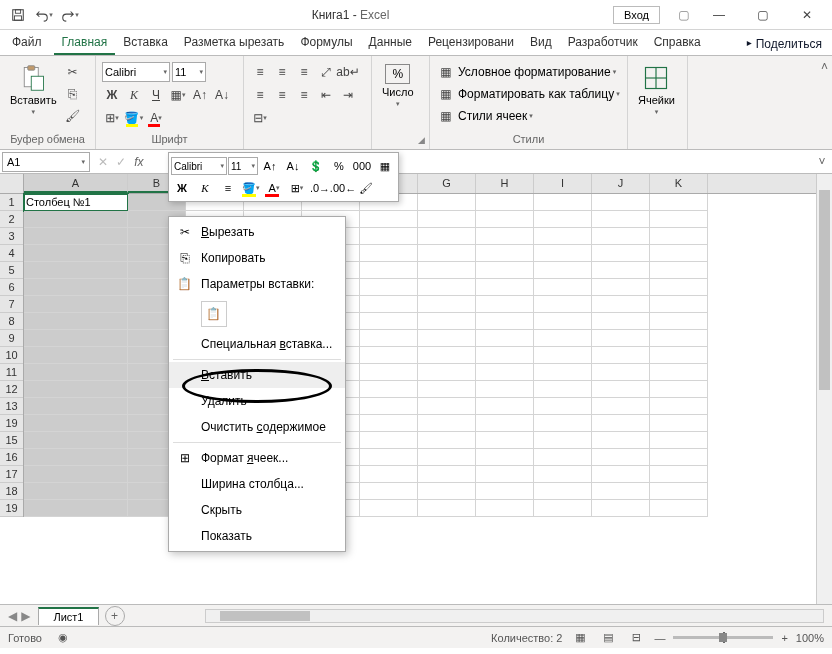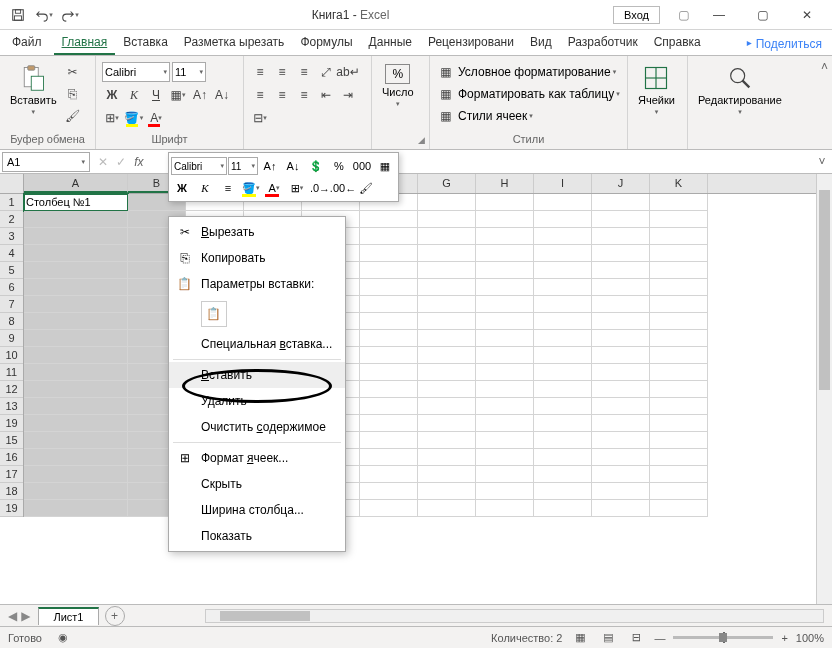"Главная" .u { text-decoration: underline -> none }
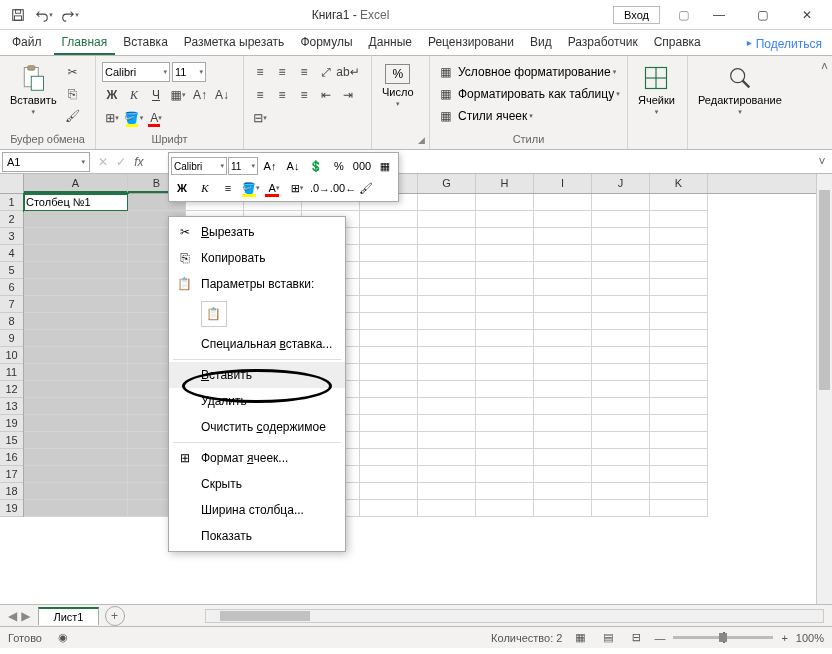"Поделиться" .share-btn { color: #3b82f6 -> #0f172a }
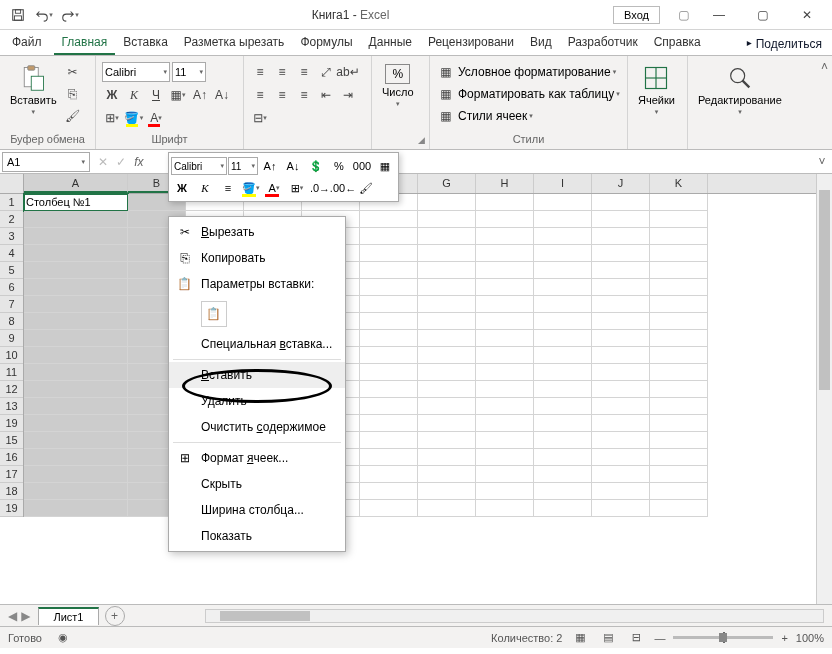"Редактирование" div.group-body { html: <div> <div> <svg> <circle></circle> <line></line> </svg> <span>Редактирование</span> <span>▾</span> </div> </div> -> none }
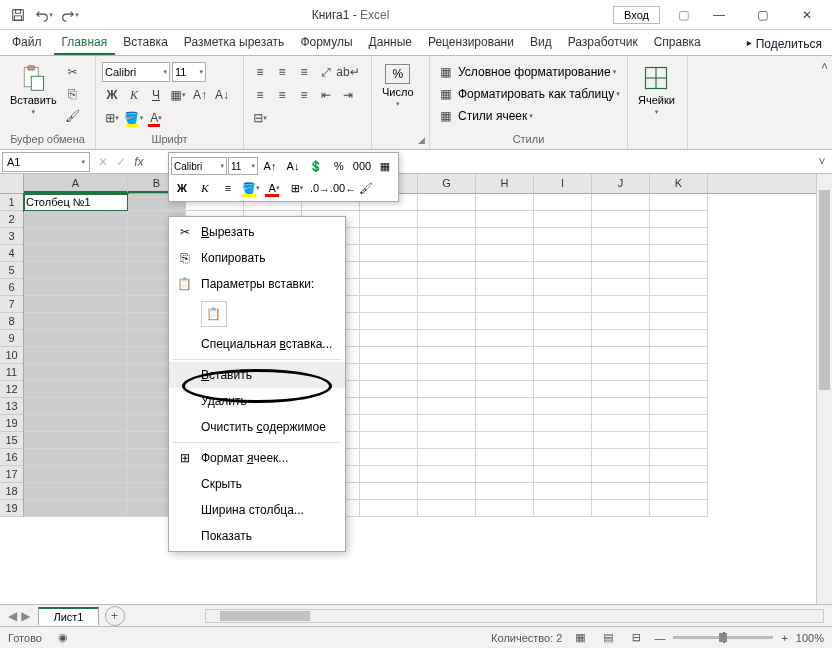"Скрыть" div.ctx-item { order: before "Ширина столбца..." -> after "Ширина столбца..." }
